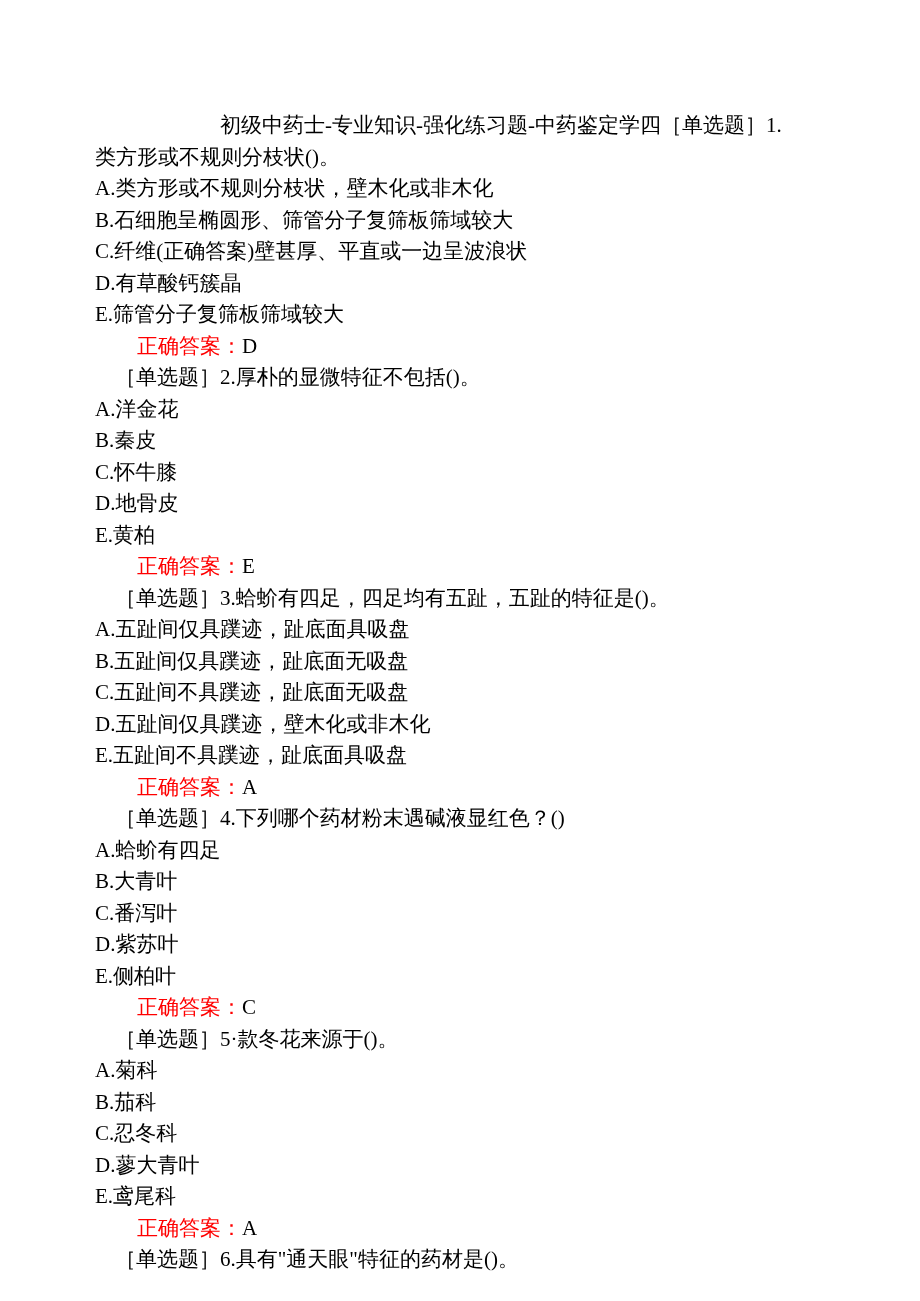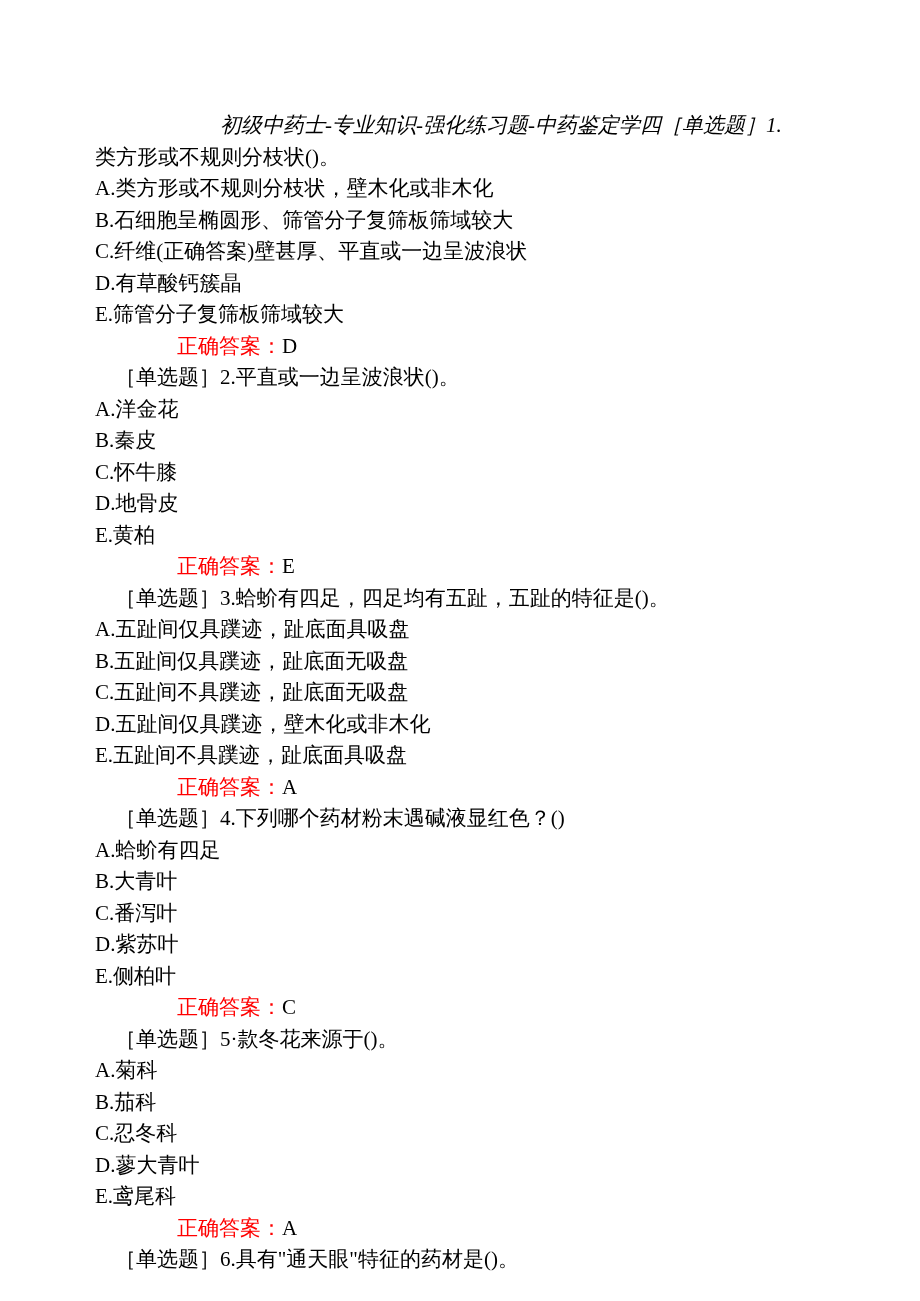"初级中药士-专业知识-强化练习题-中药鉴定学四［单选题］1." .first-line { font-style: italic -> none }
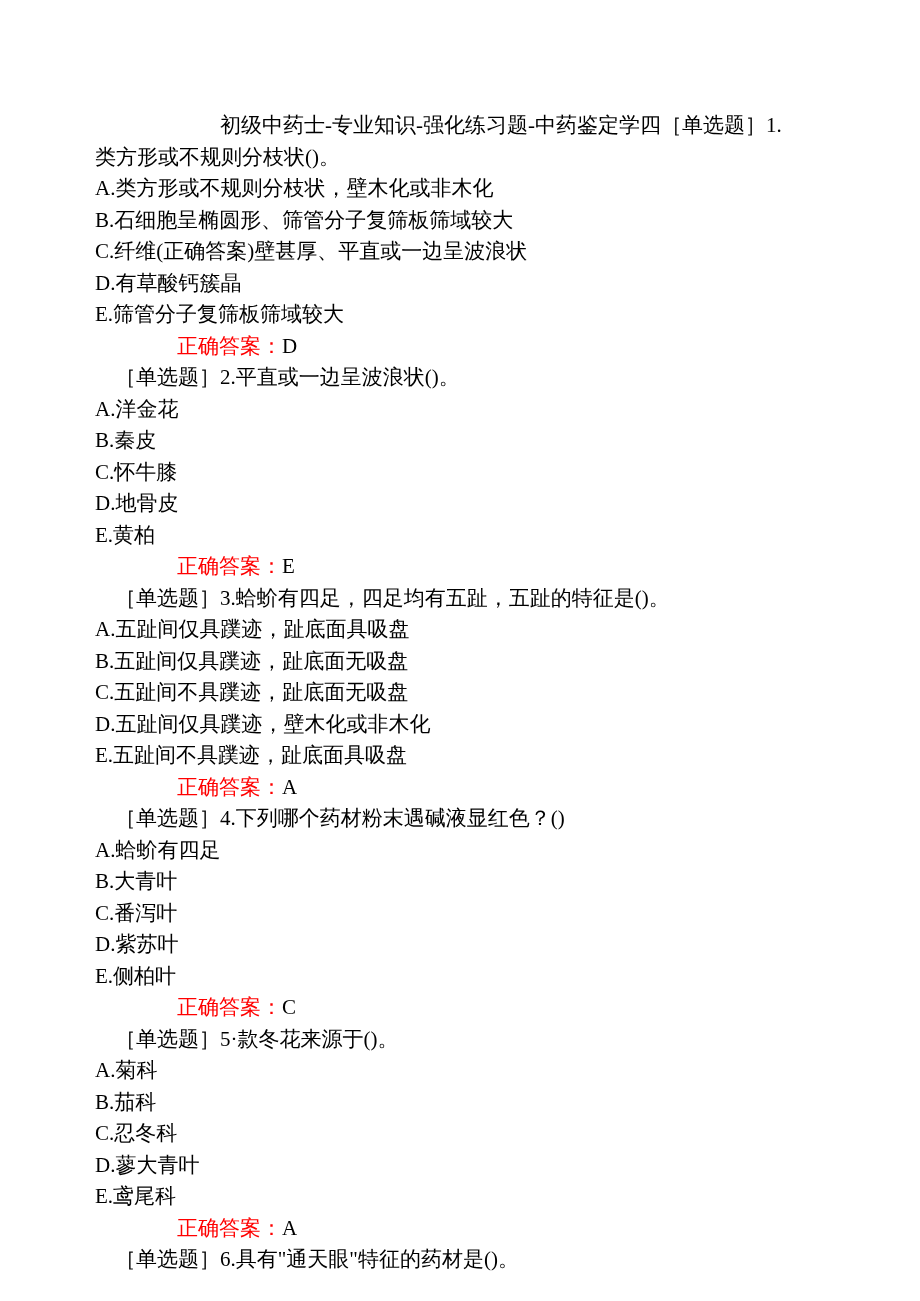"正确答案：" .answer-label { margin-left: 40px -> none }
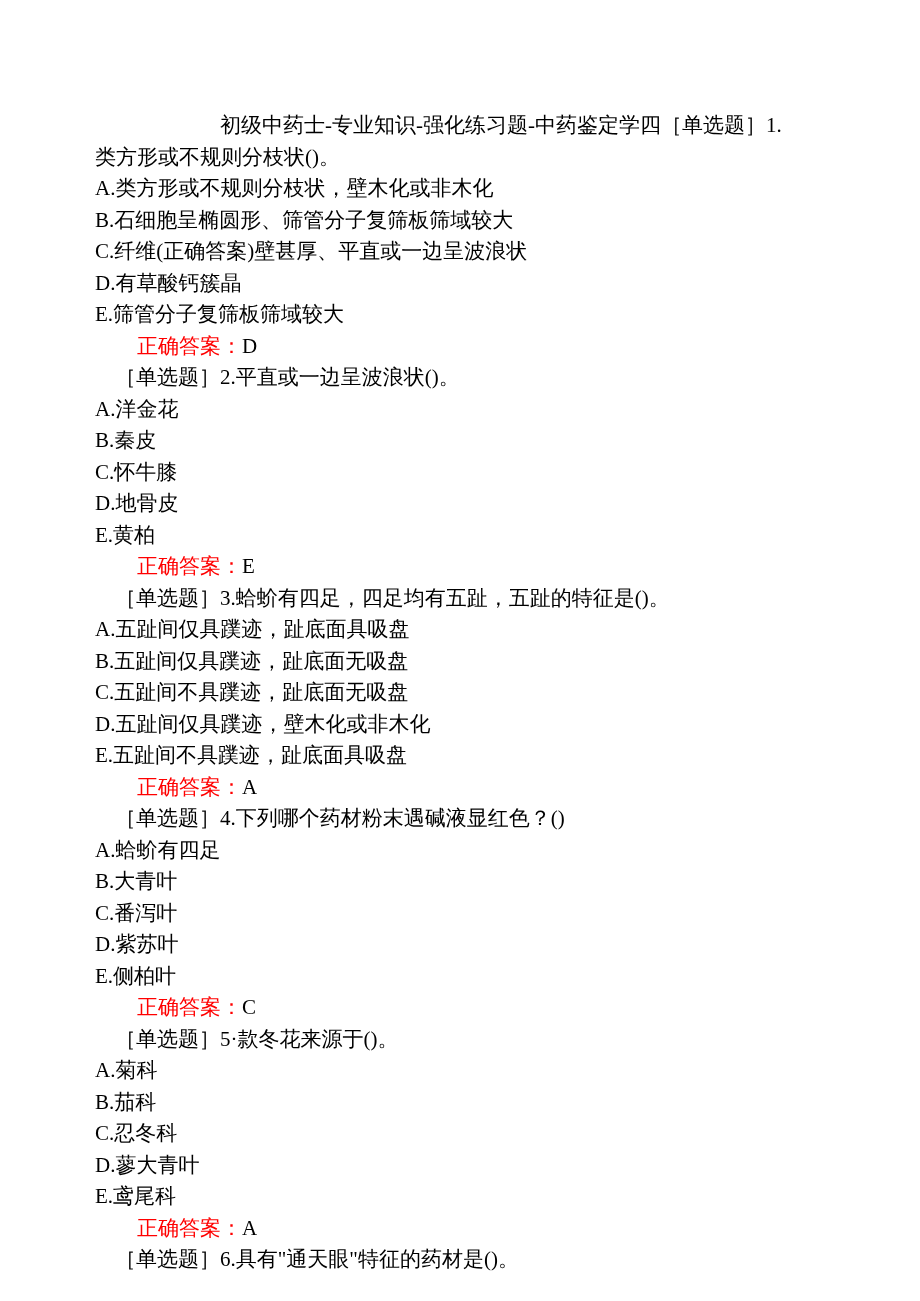"平直或一边呈波浪状()。" span { text: 平直或一边呈波浪状 -> 厚朴的显微特征不包括 }
